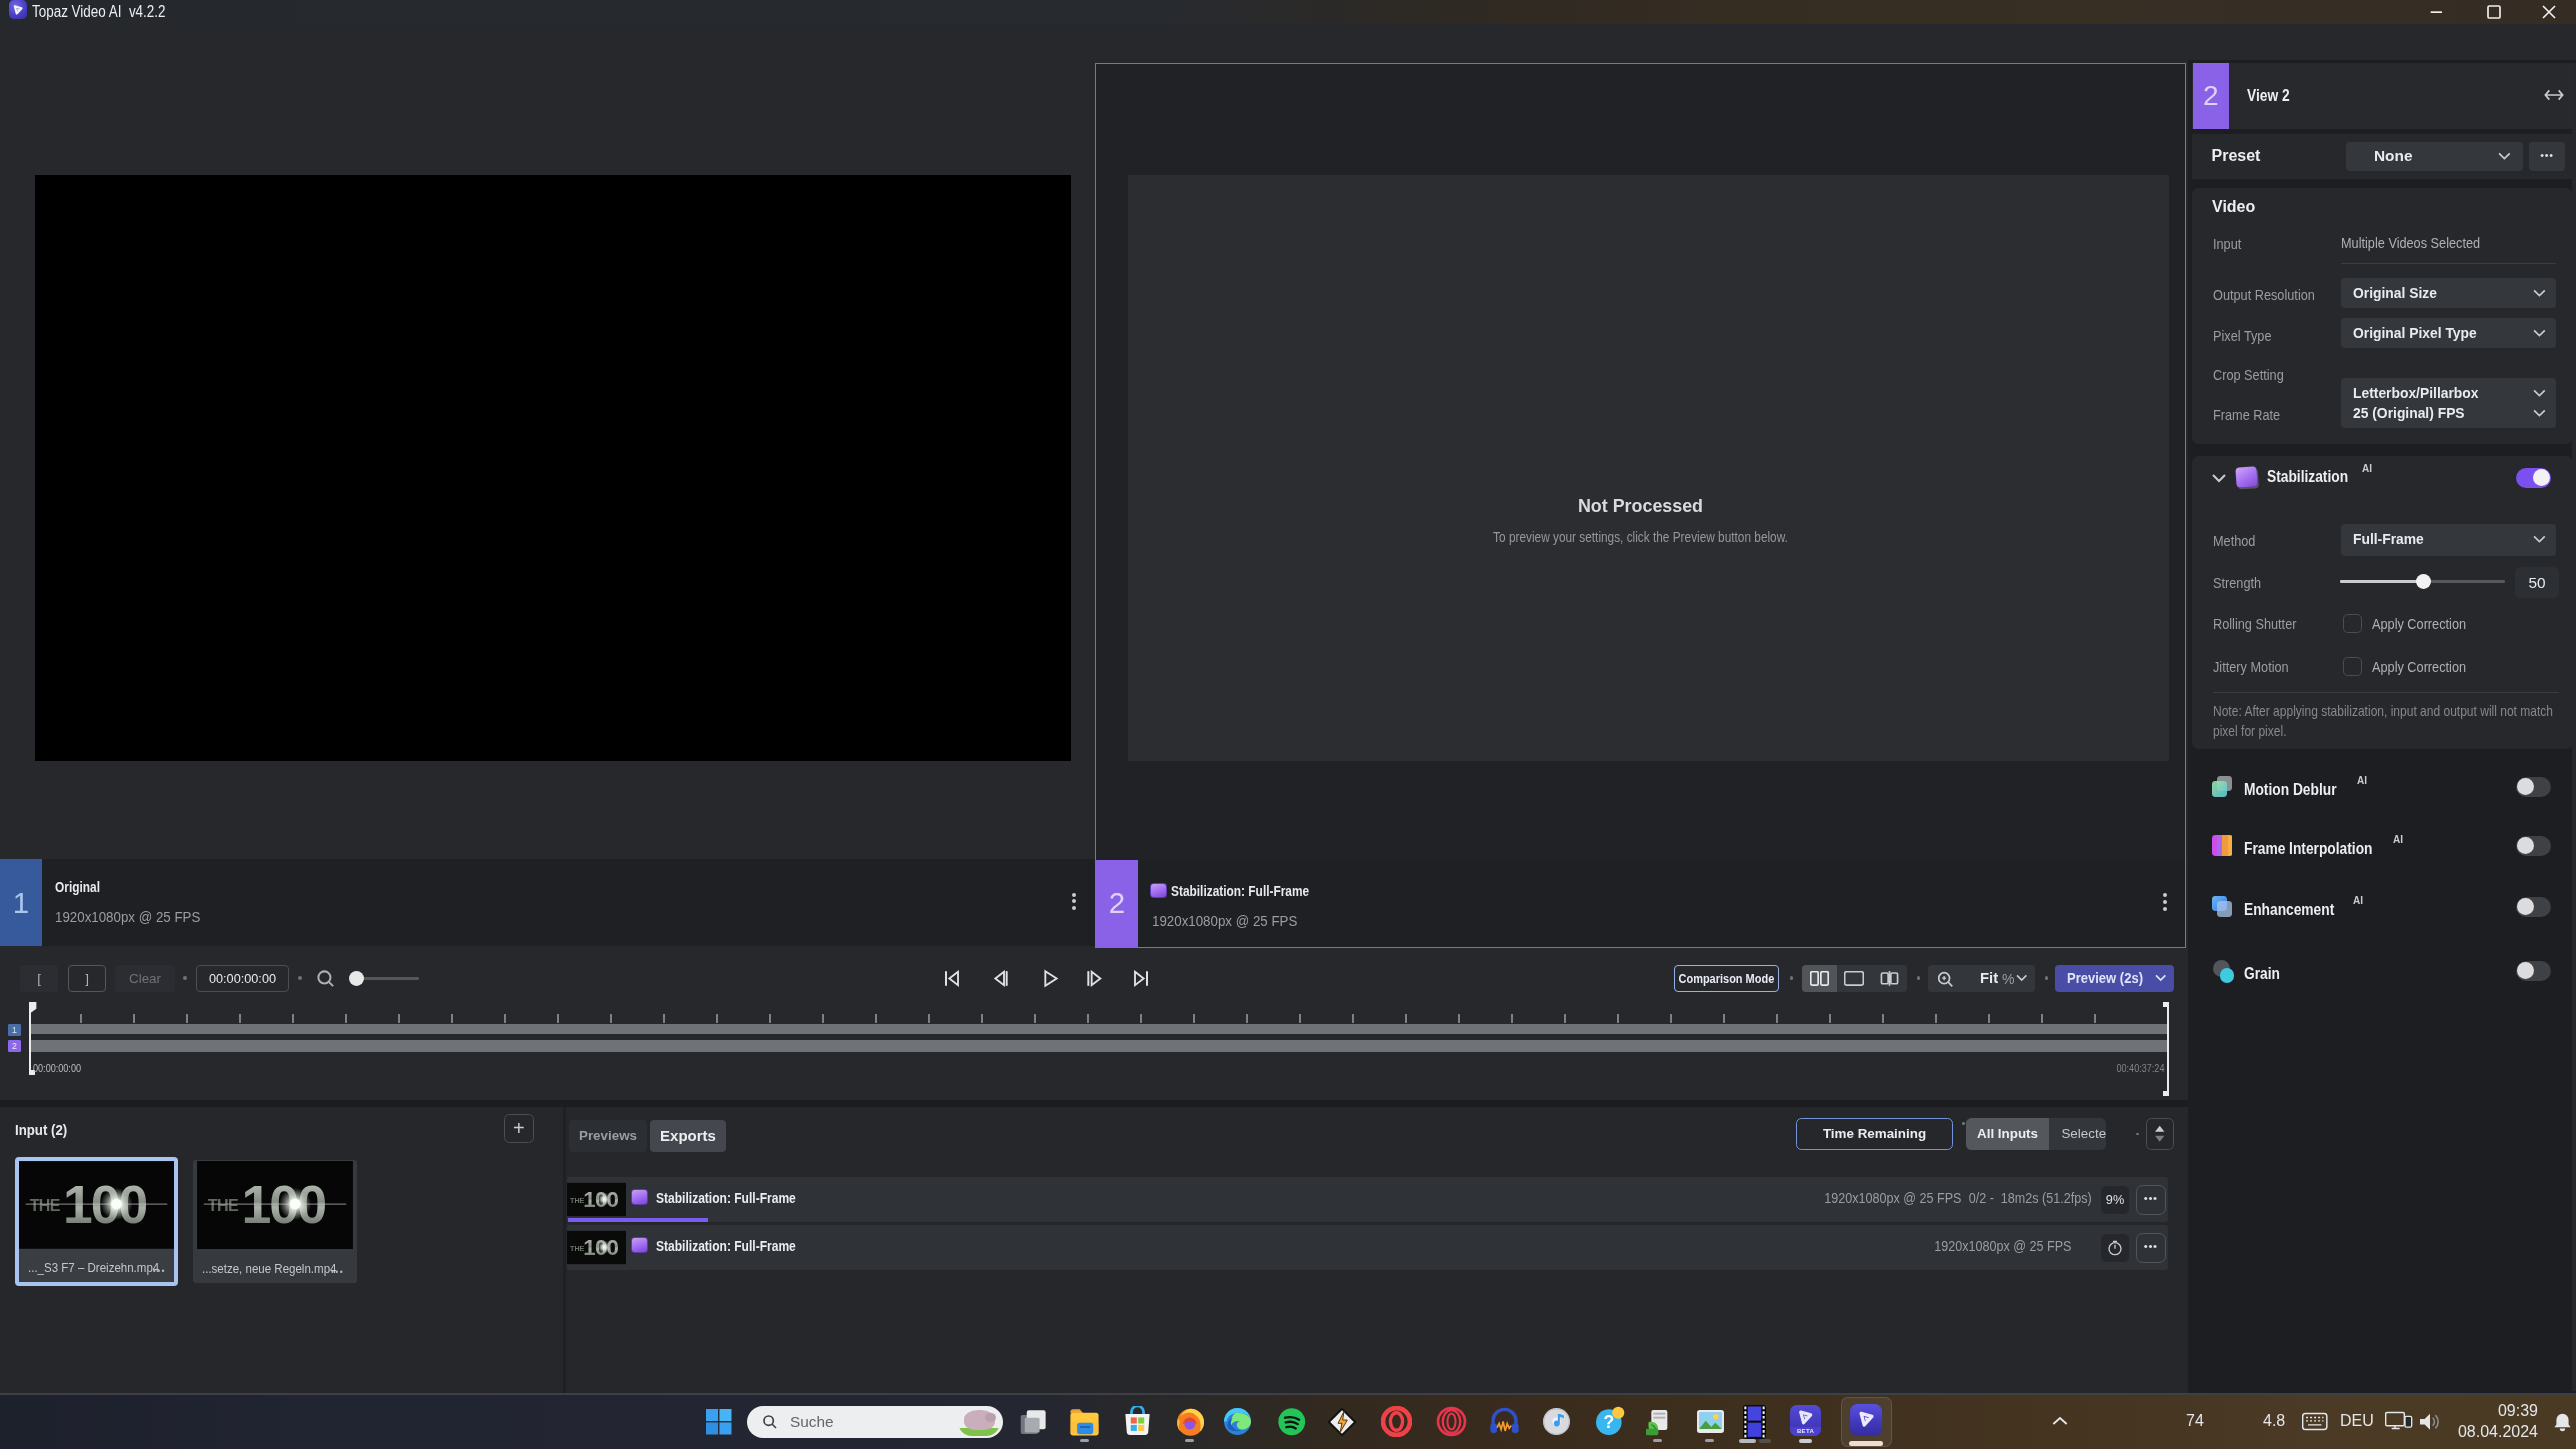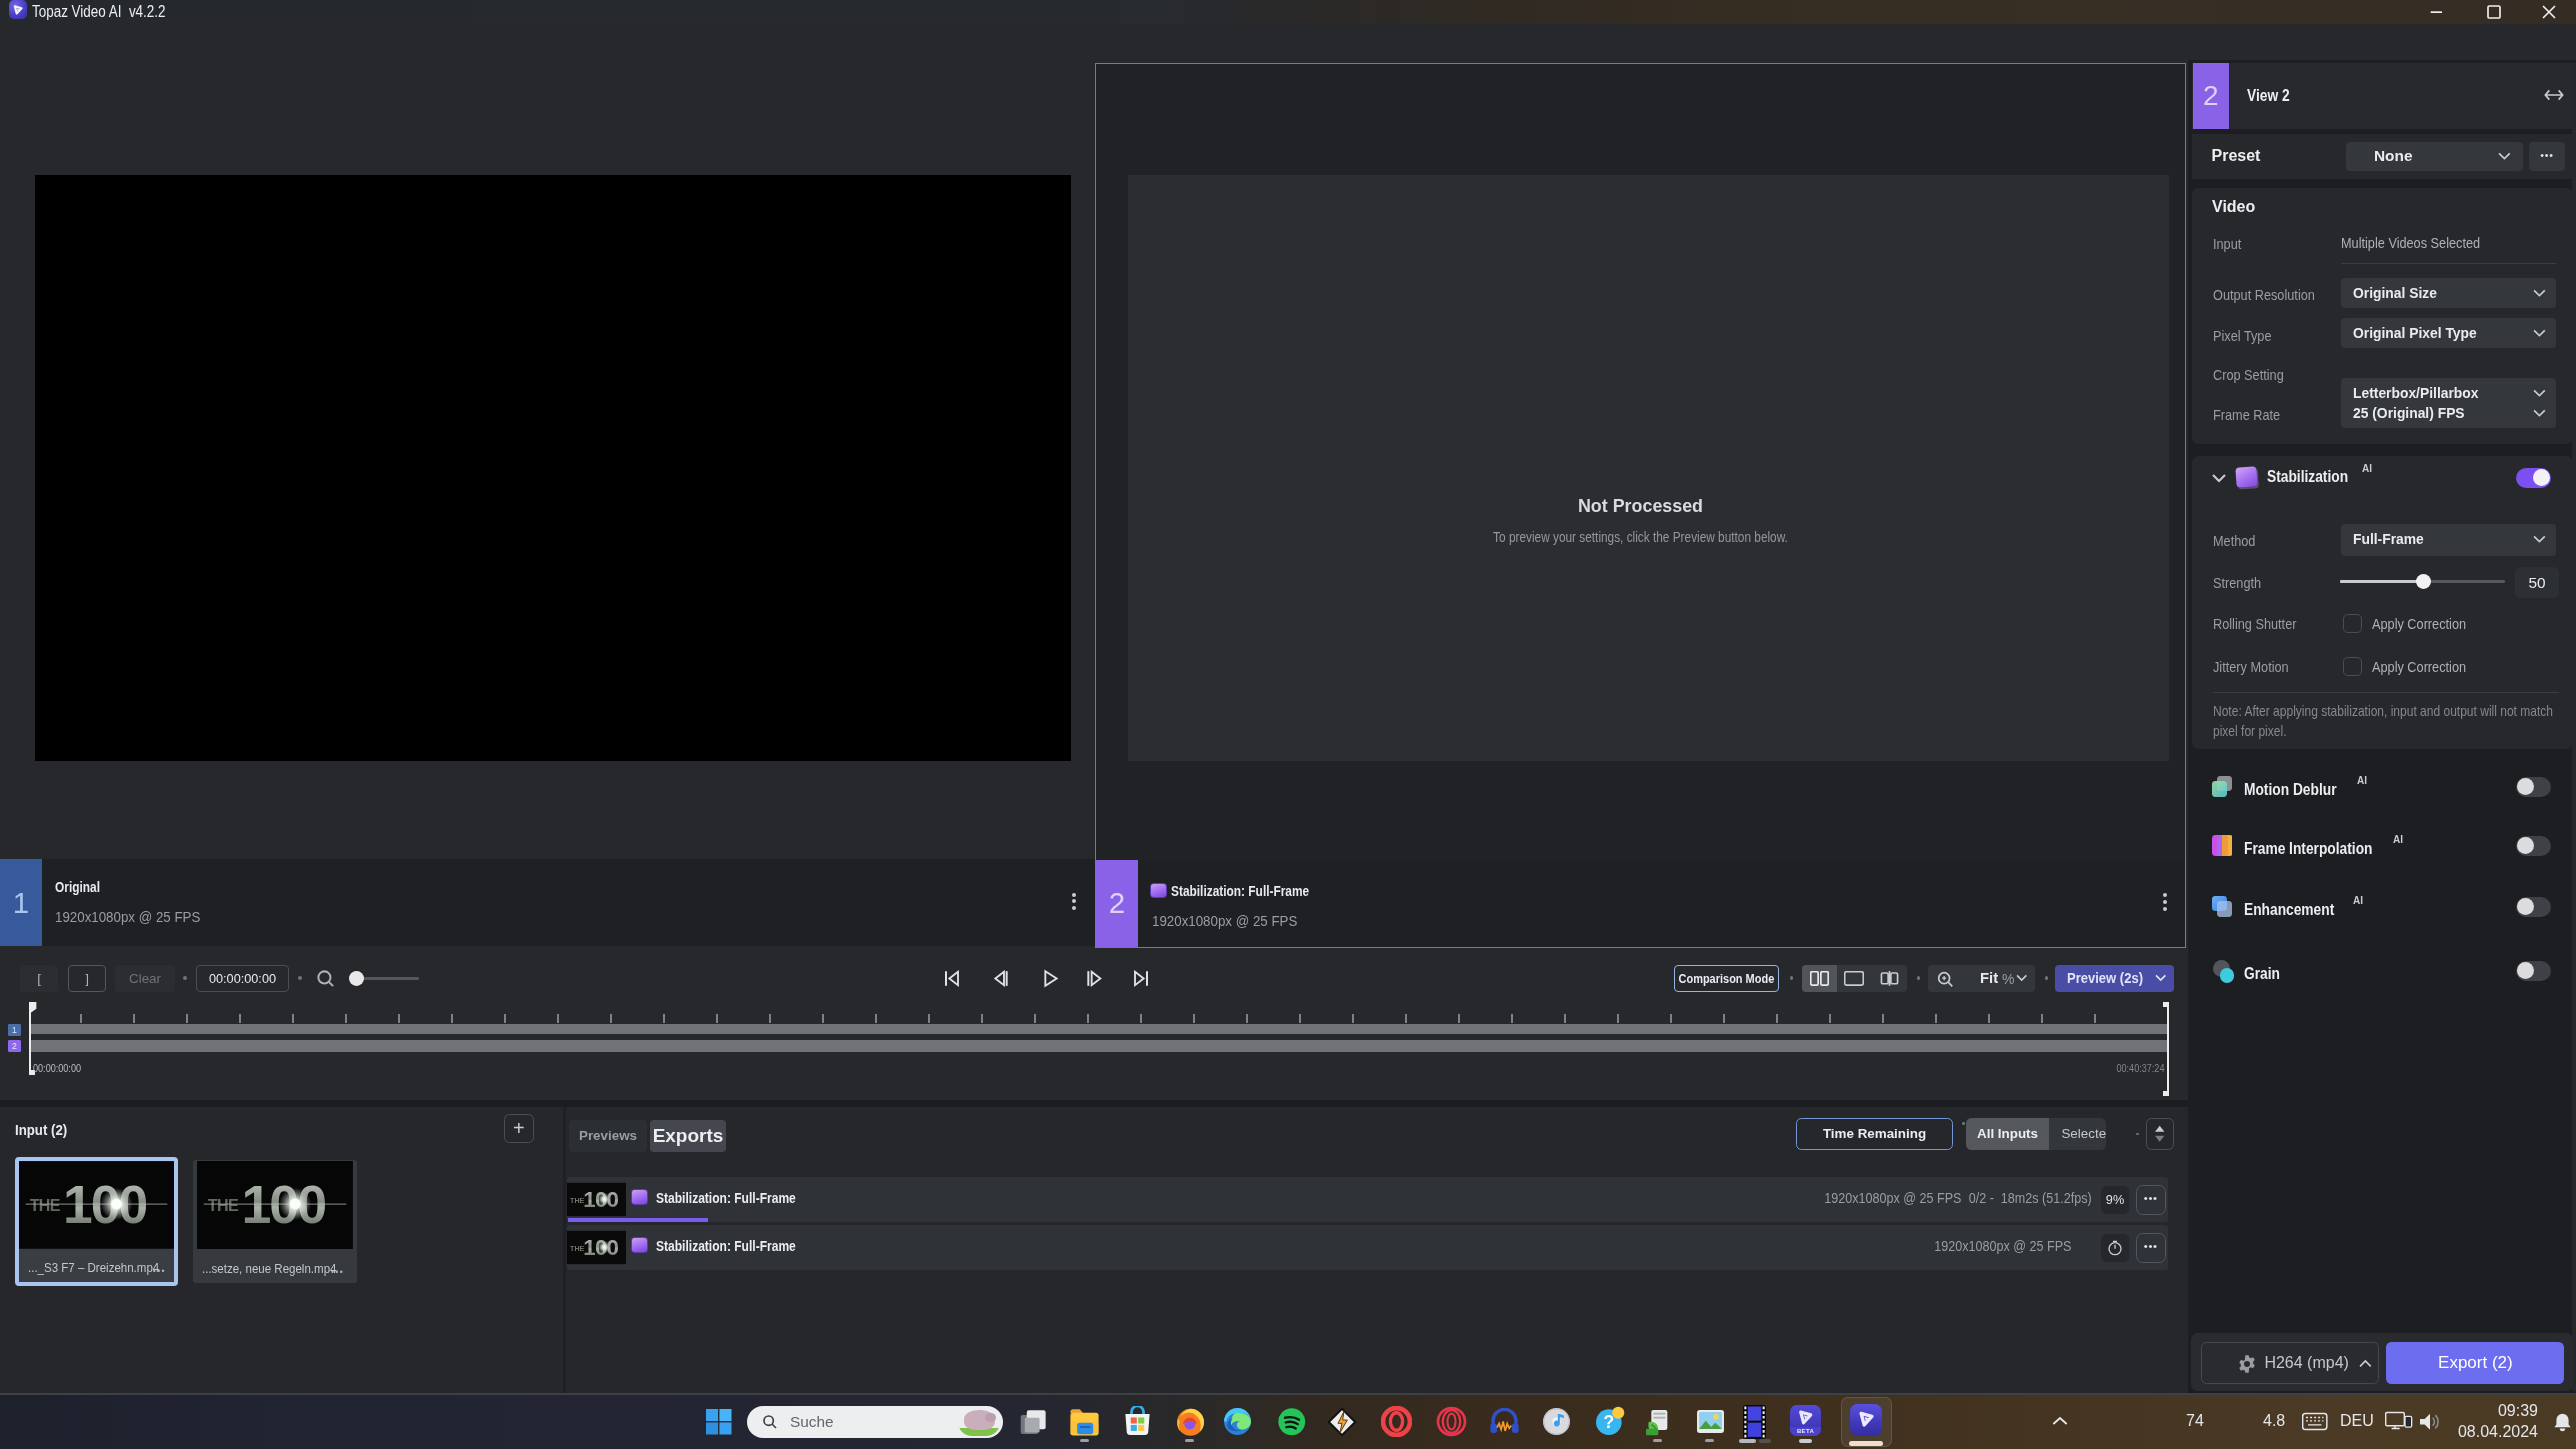"Exports" div { font-size: 19px -> 15px }
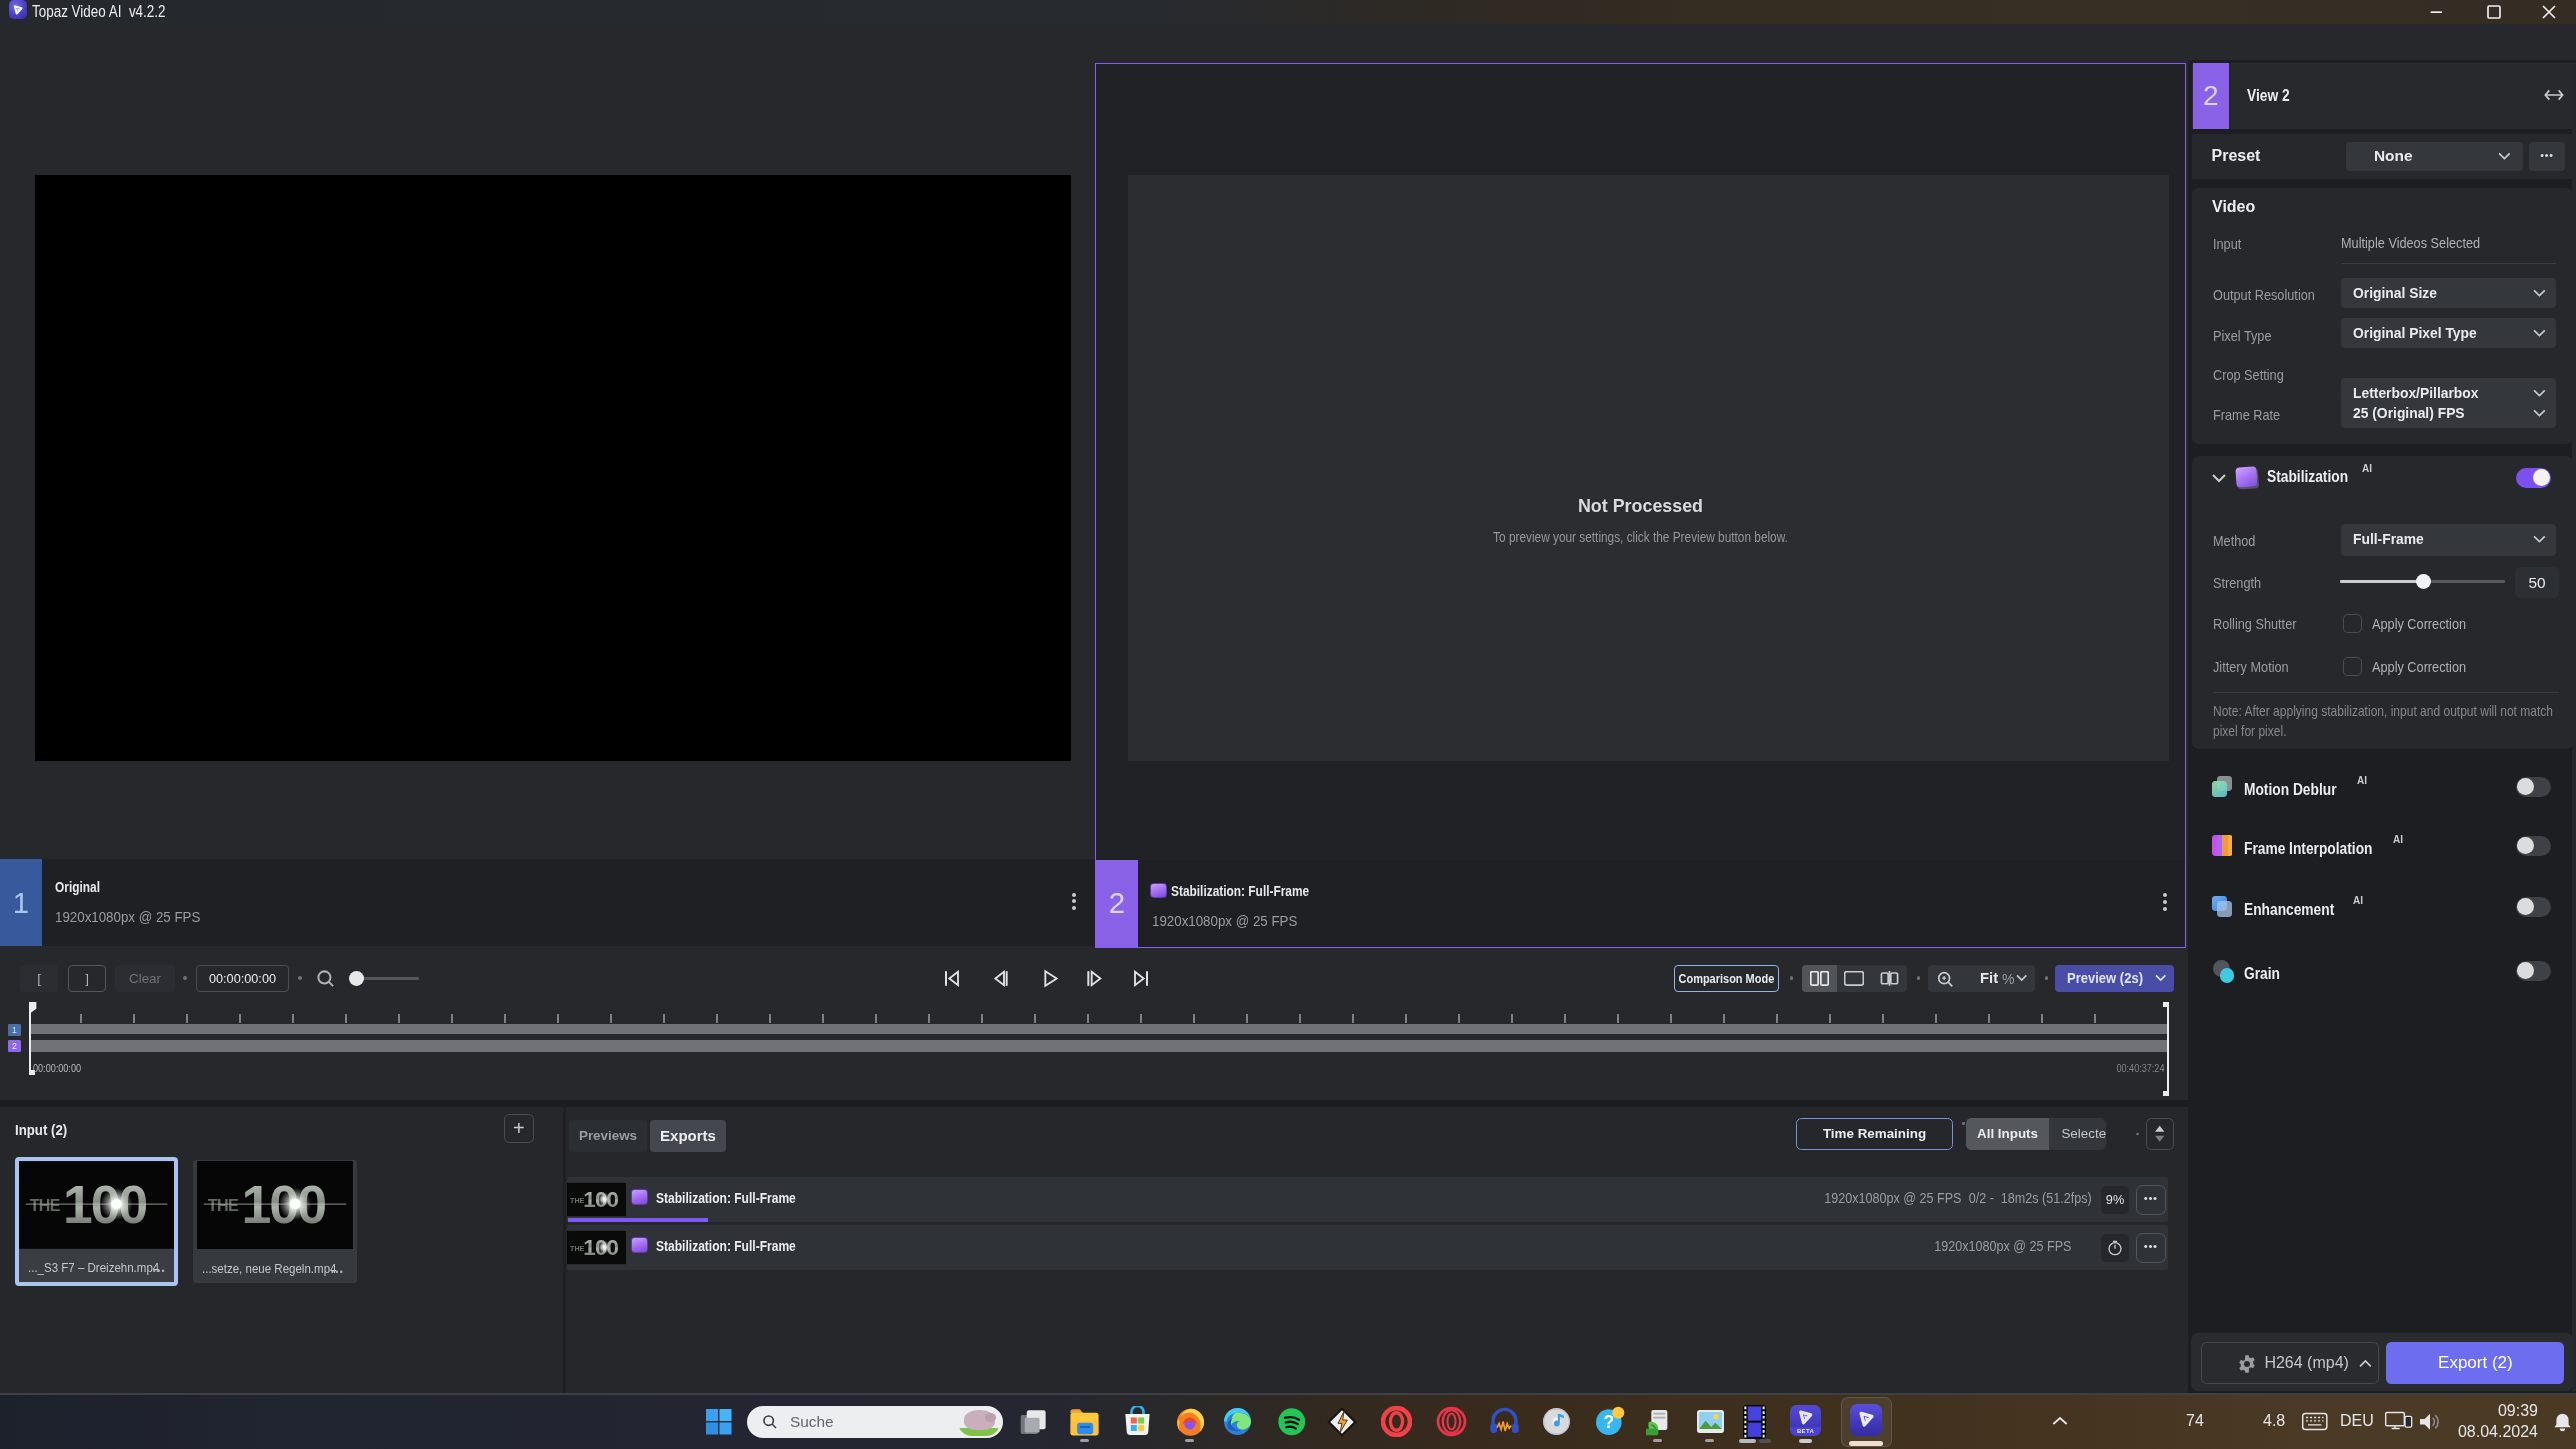"H264 (mp4)" div { html: <div> <div> <svg> <path></path> </svg> <span>H264 (mp4)</span> <svg> <path></path> </svg> </div> <div>Export (2)</div> </div> -> none }
